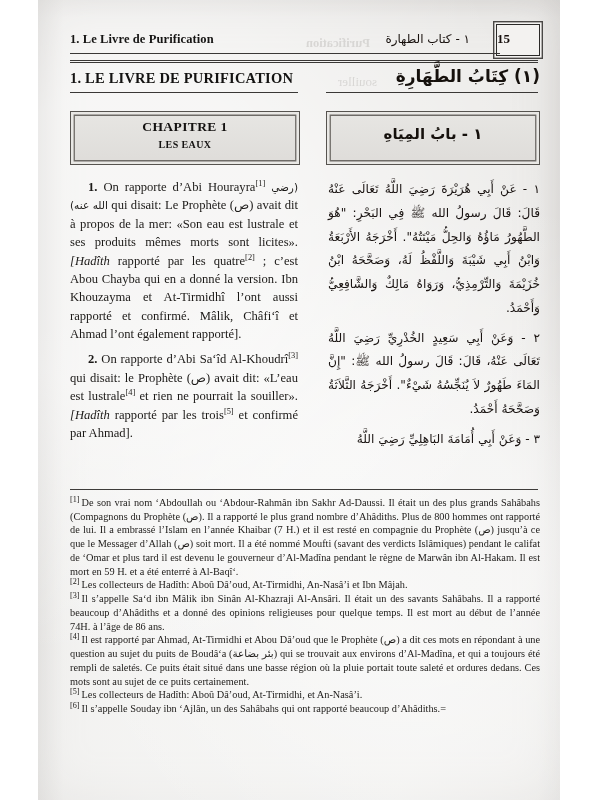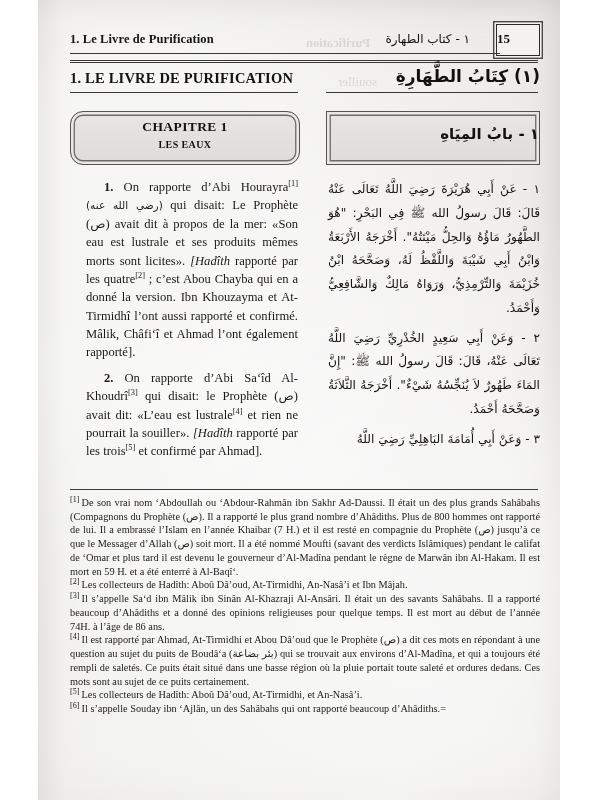"CHAPITRE 1" .box-fr { border-radius: 13px -> none }
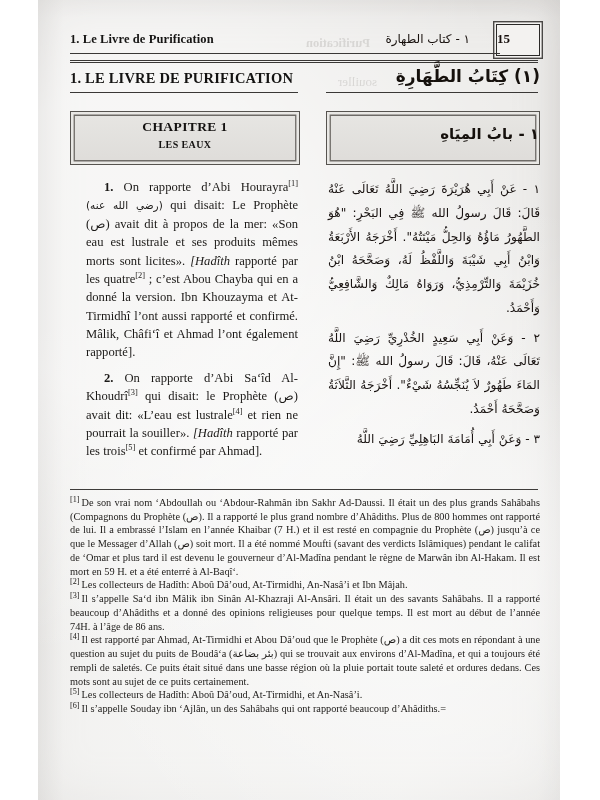"١ - بابُ المِيَاهِ" .box-ar .l1 { text-align: none -> center }
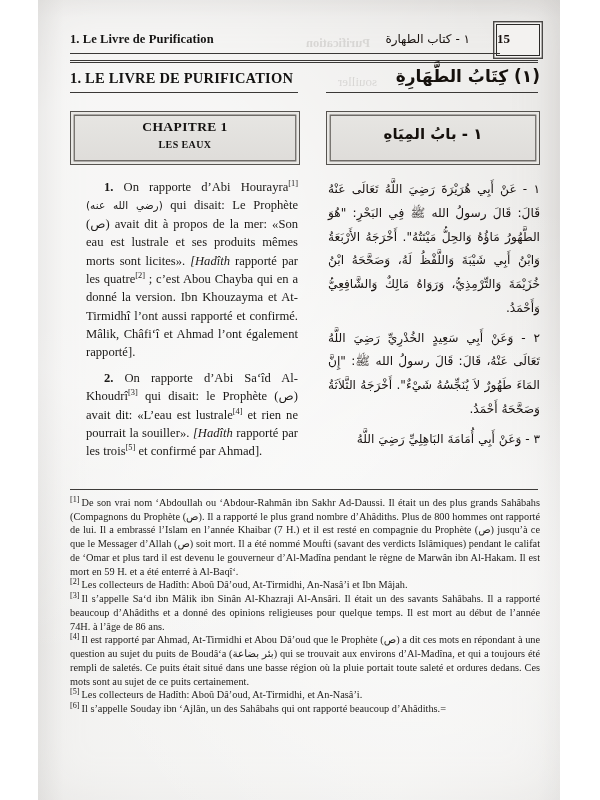"1. On rapporte d’Abi Hourayra[1]" .col-fr p { margin: 0 0 0 16px -> 0 0 0 0 }
